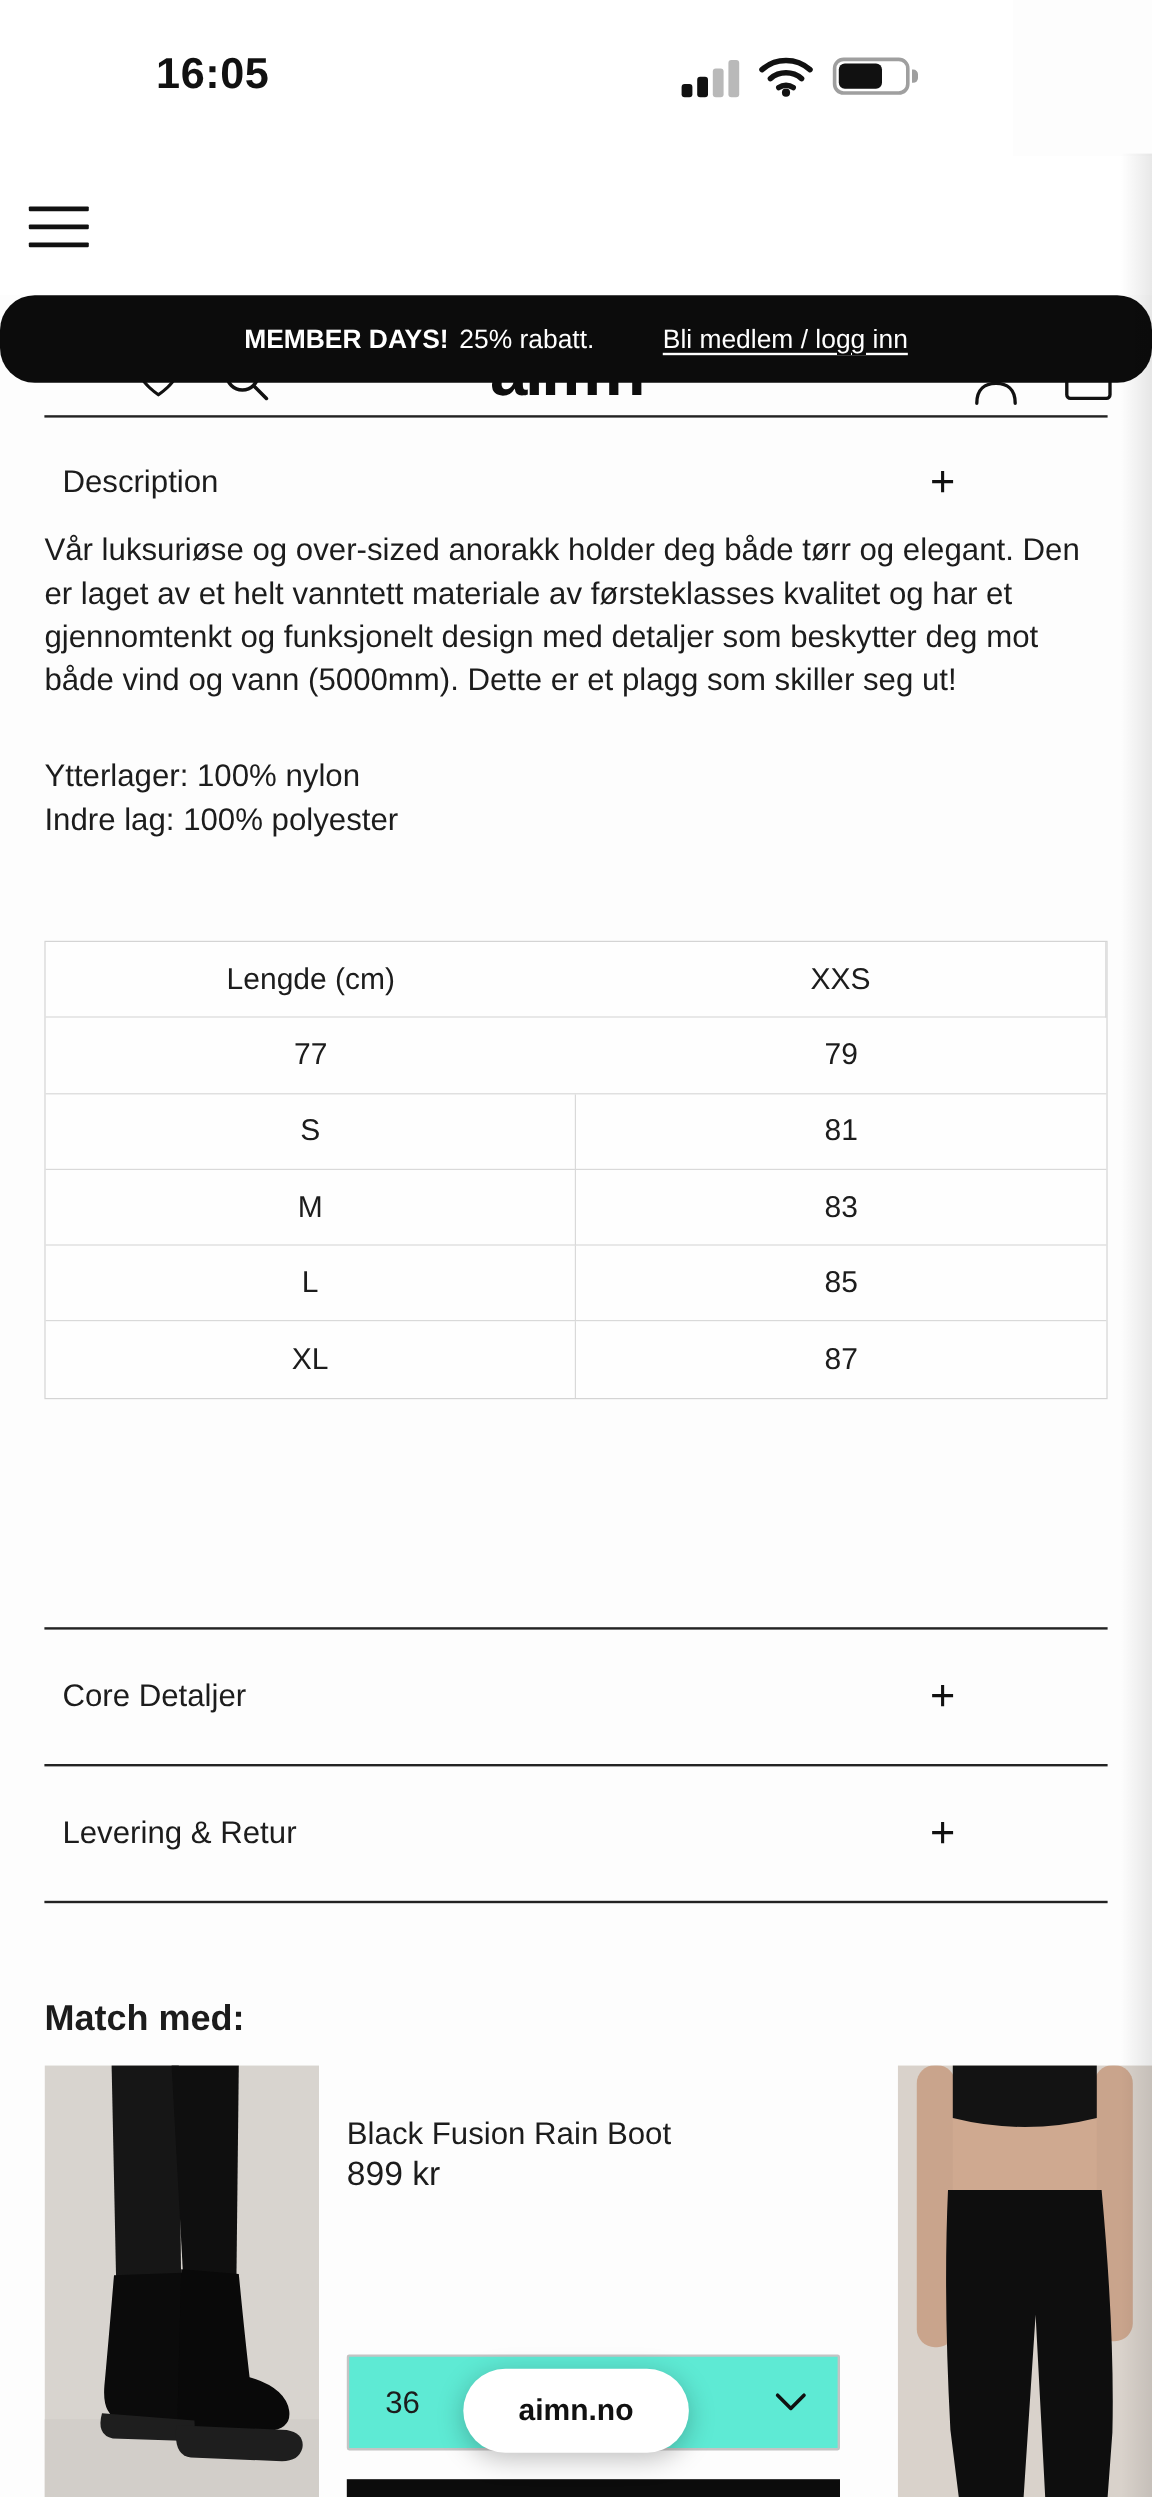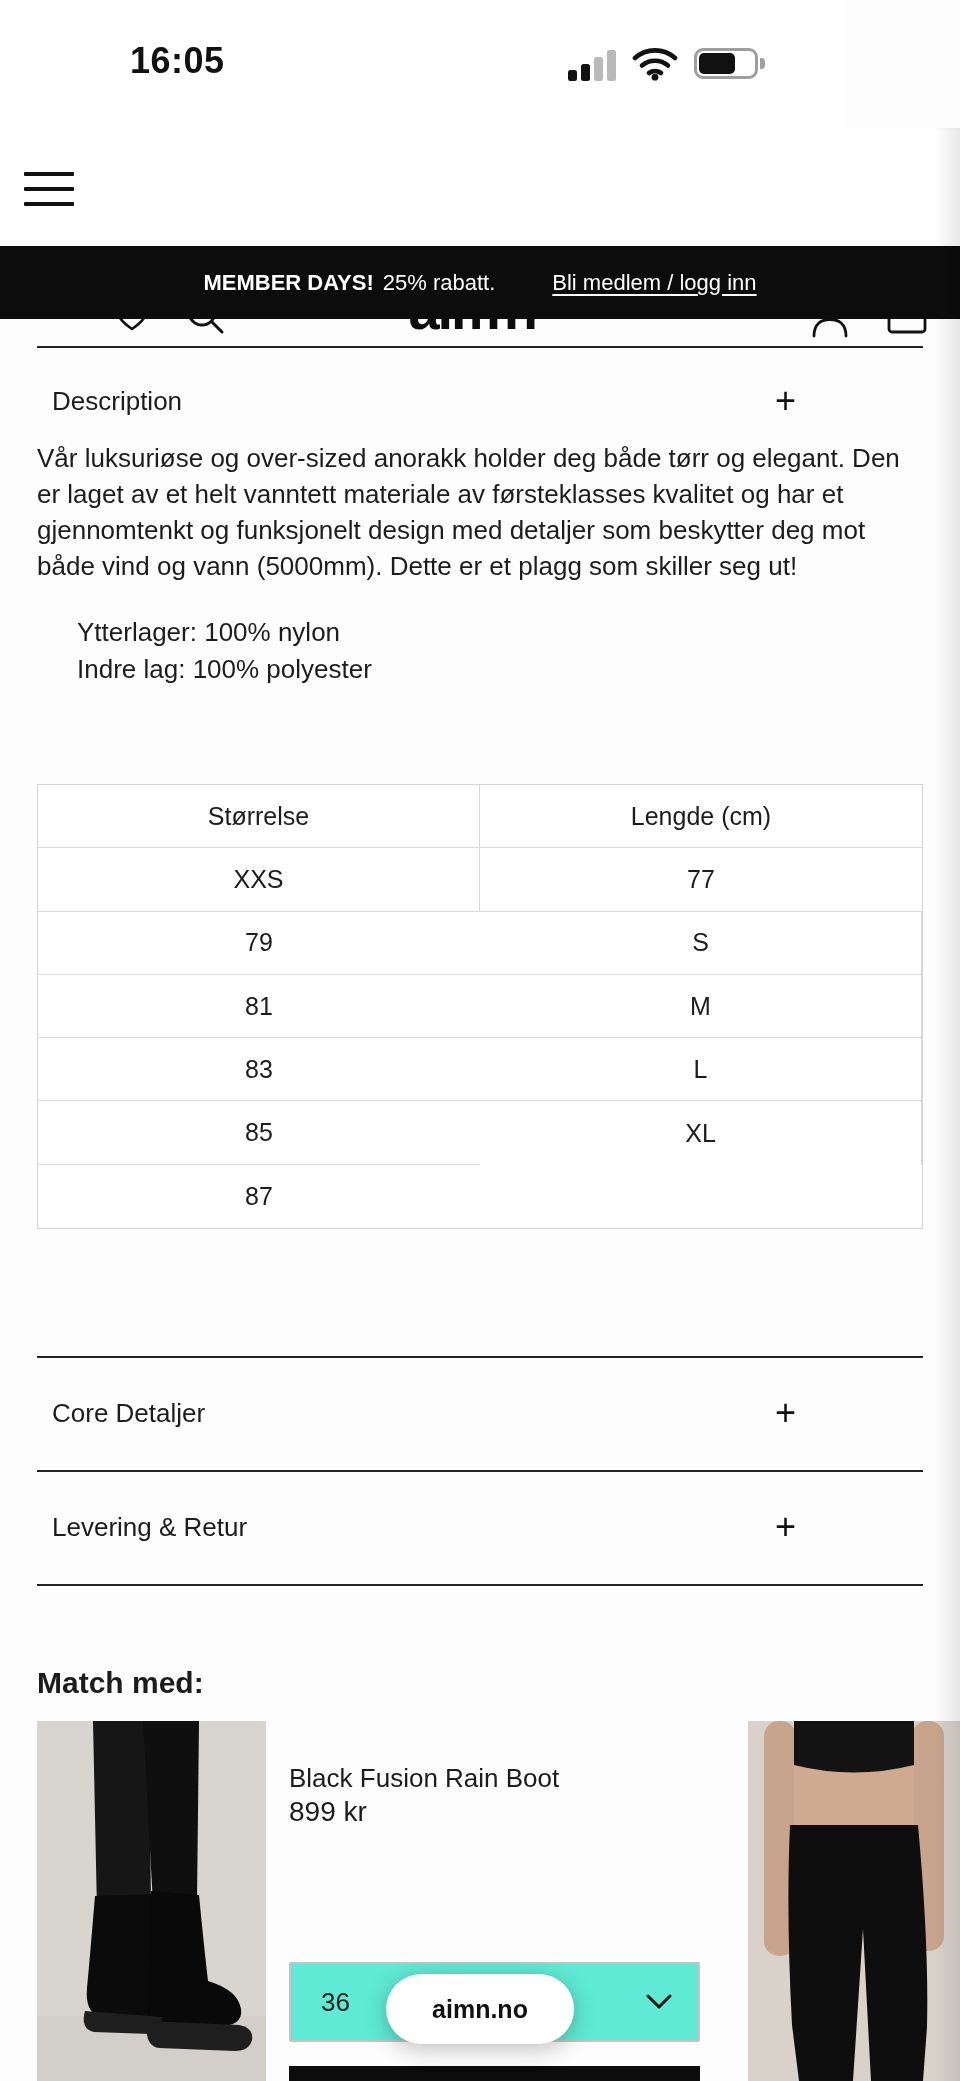"MEMBER DAYS!" .member-banner { border-radius: none -> 29px }
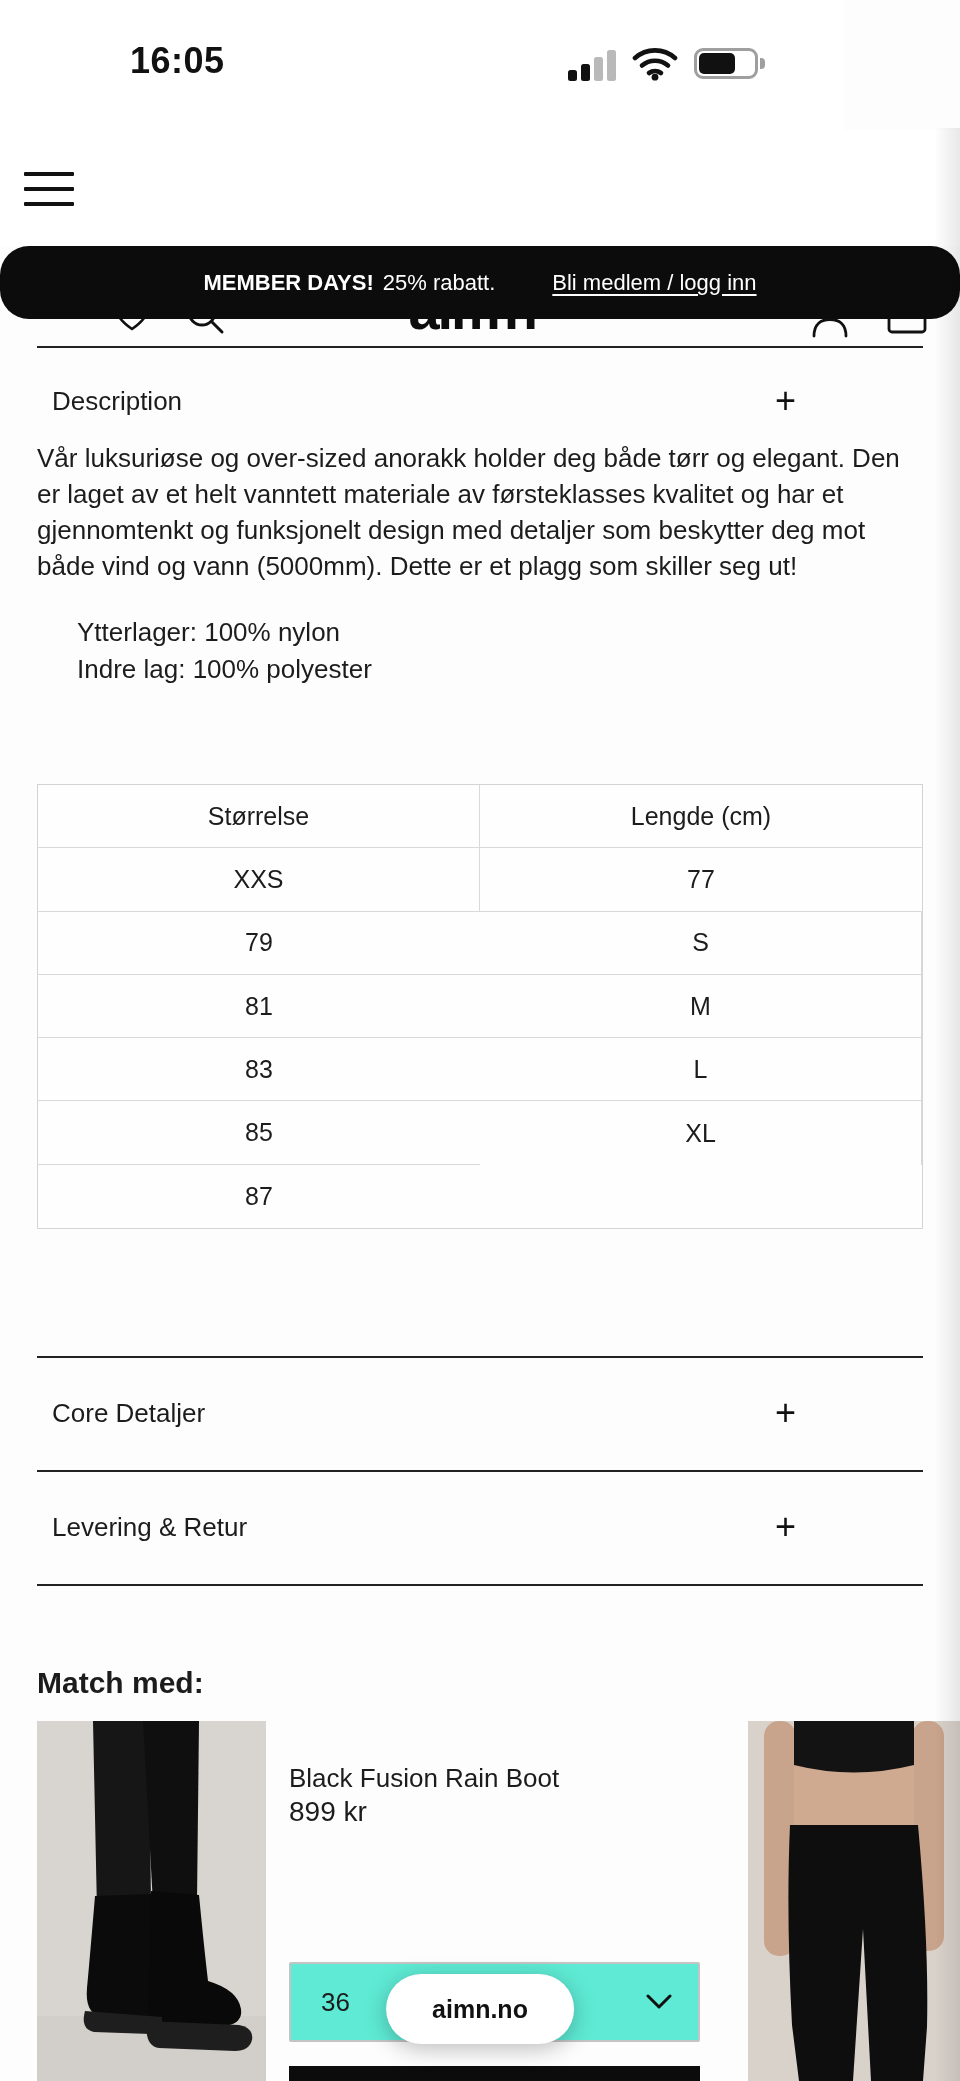"Ytterlager: 100% nylon" .materials { margin-left: 40px -> none; top: 614px -> 628px }
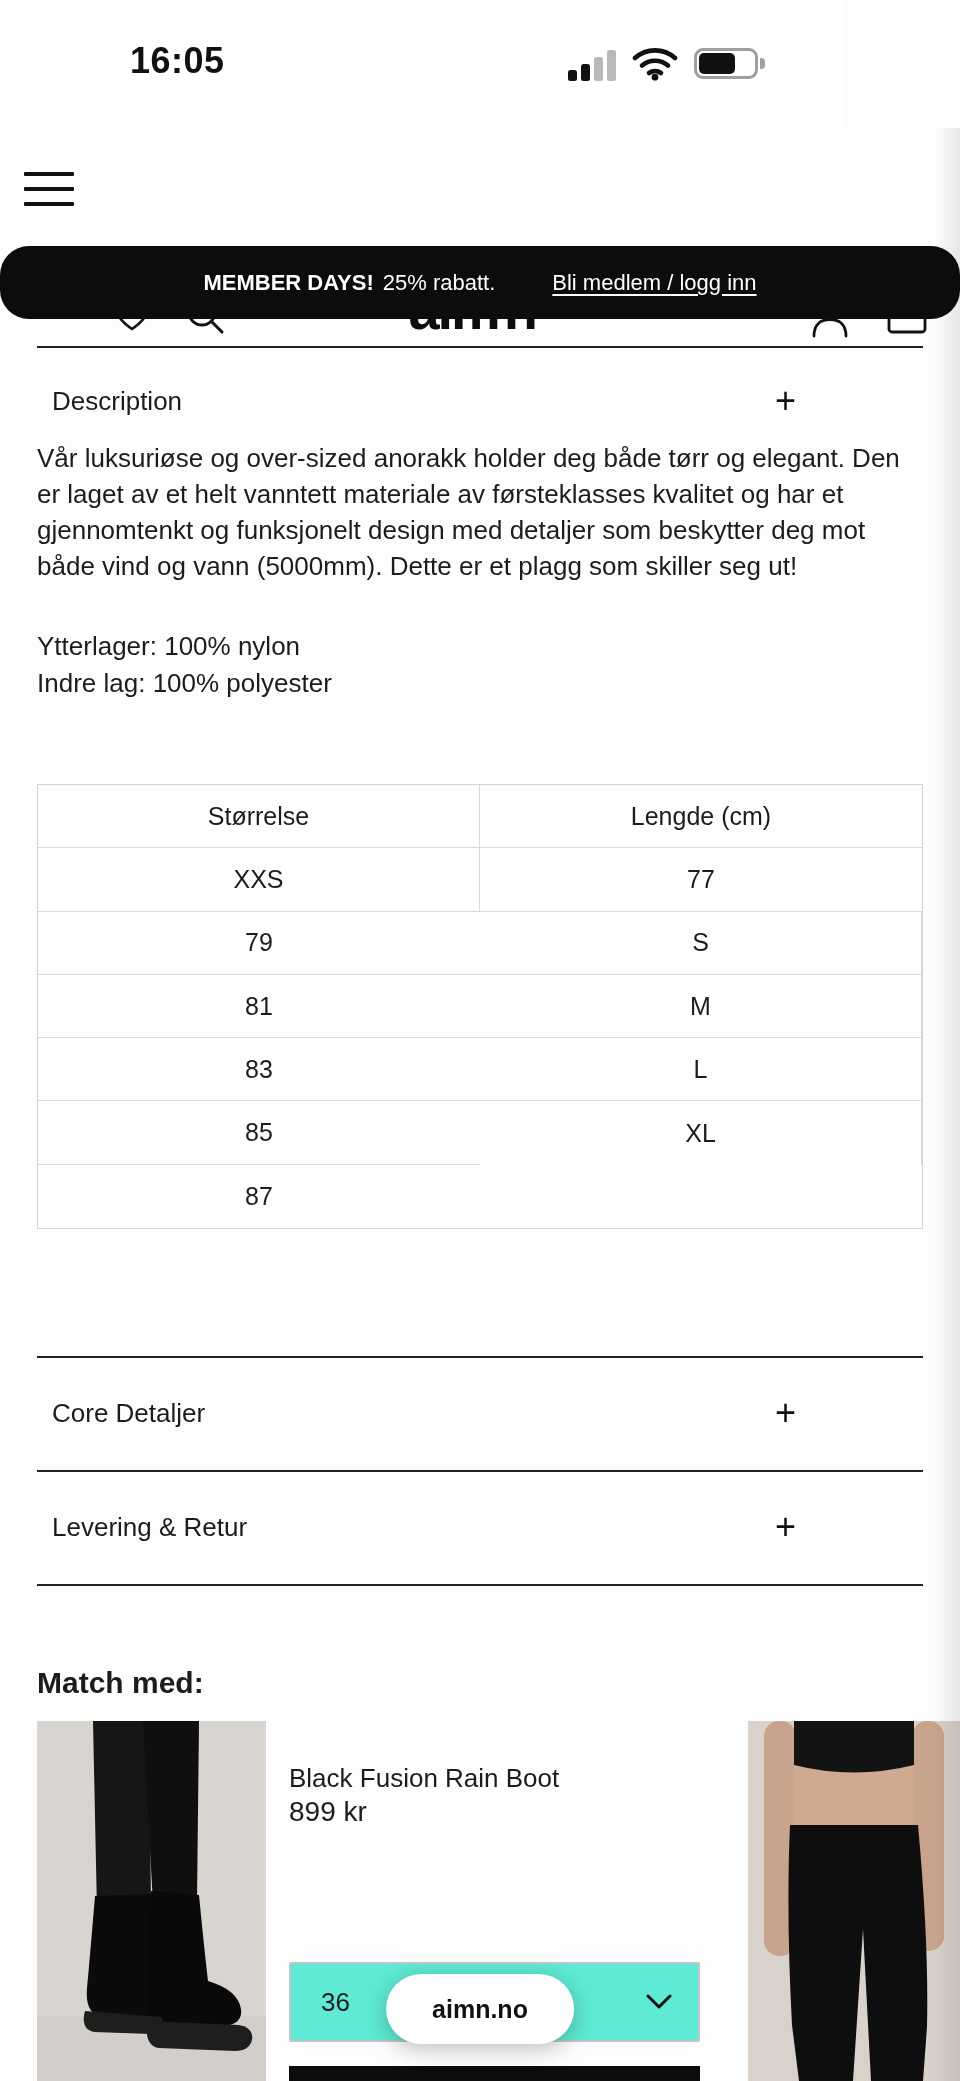"Størrelse" div.t-cell { html: <div>Størrelse</div> -> none }
